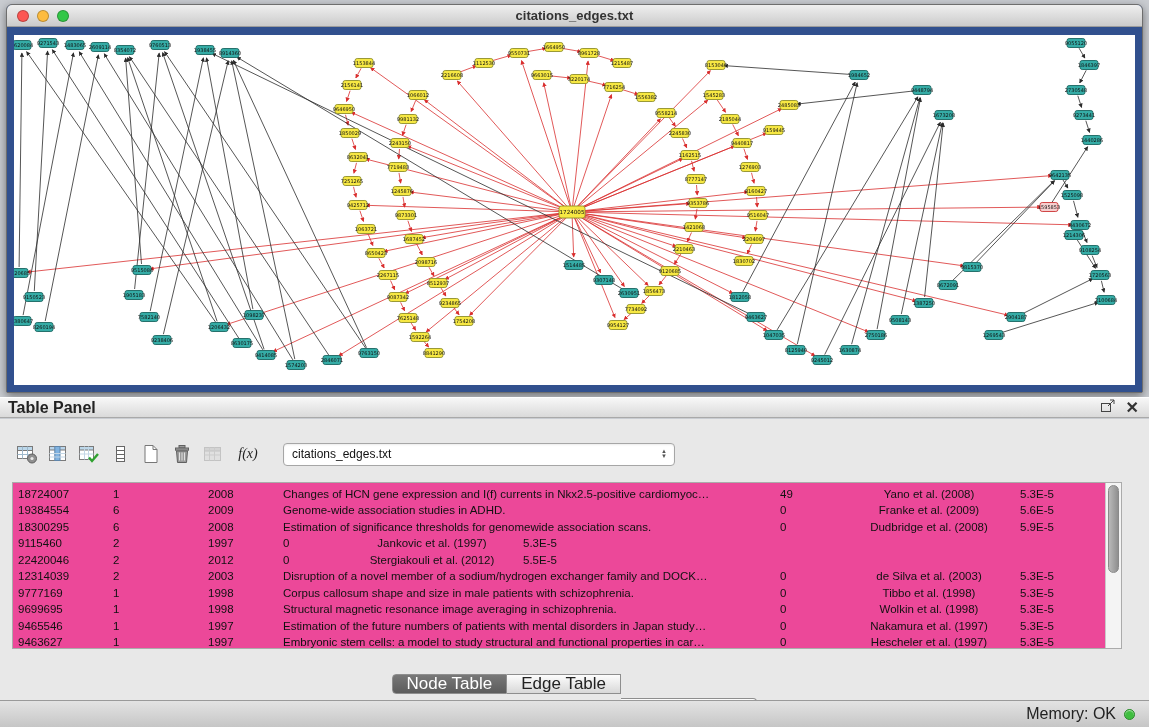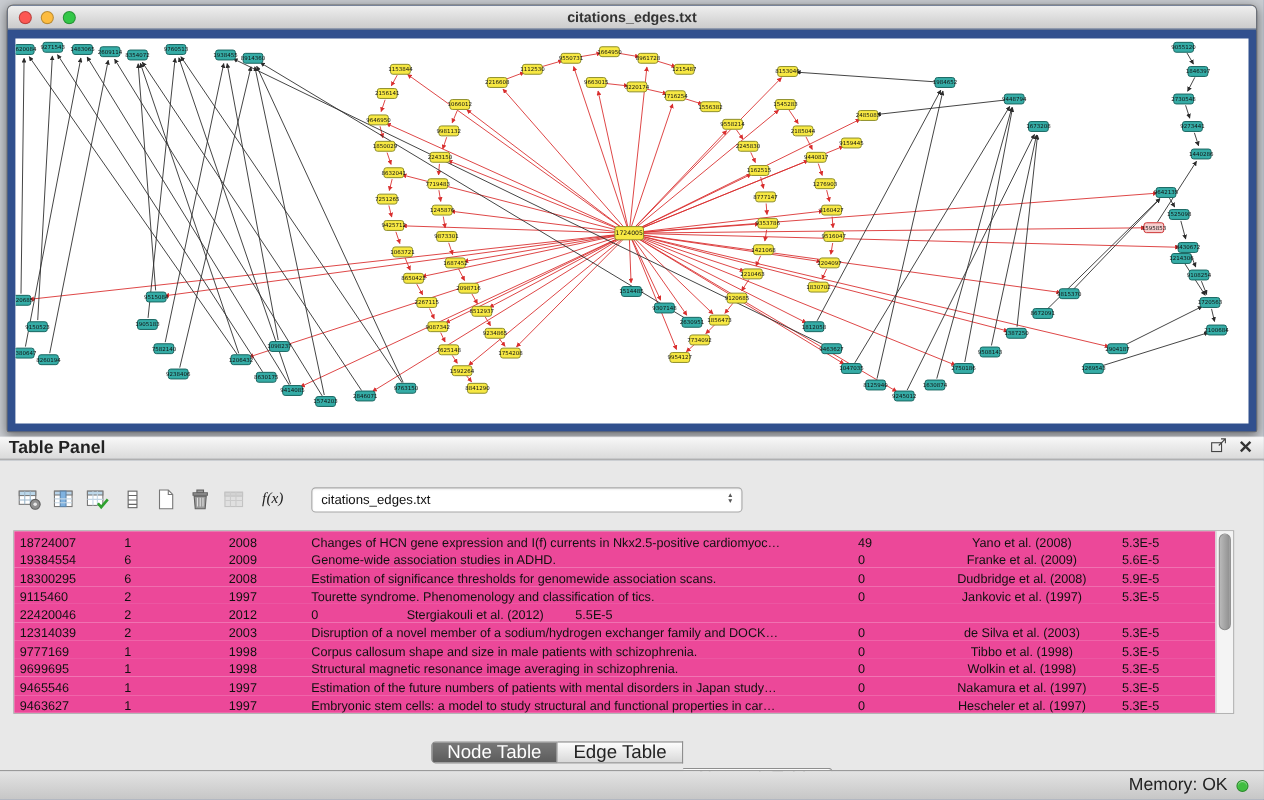"Tourette syndrome. Phenomenology and" div.td { html: <div>Tourette syndrome. Phenomenology and classification of tics.</div> -> none }
